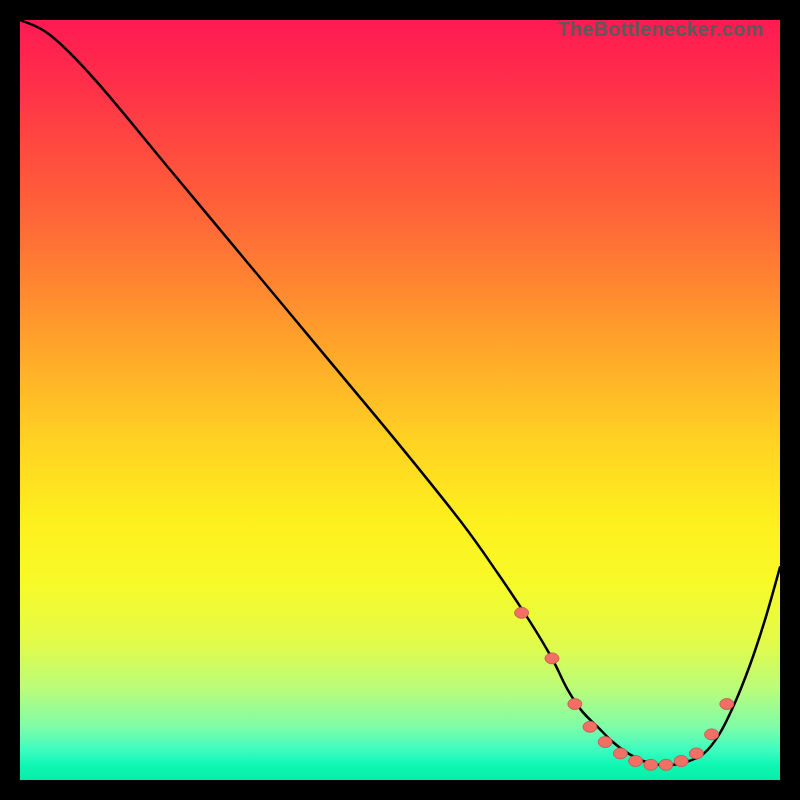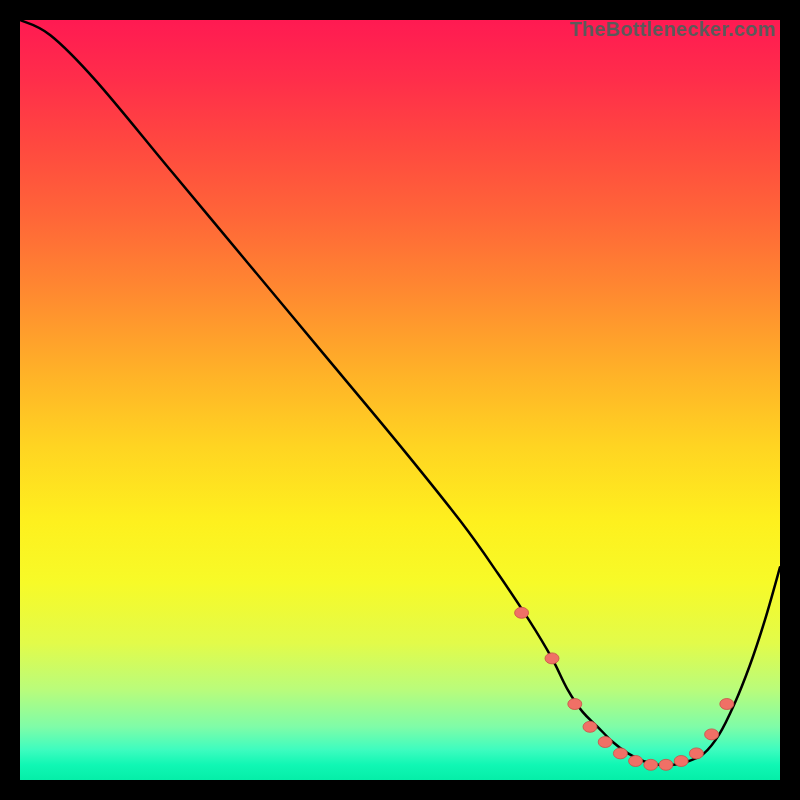"TheBottlenecker.com" .brand { right: 4px -> 16px }
